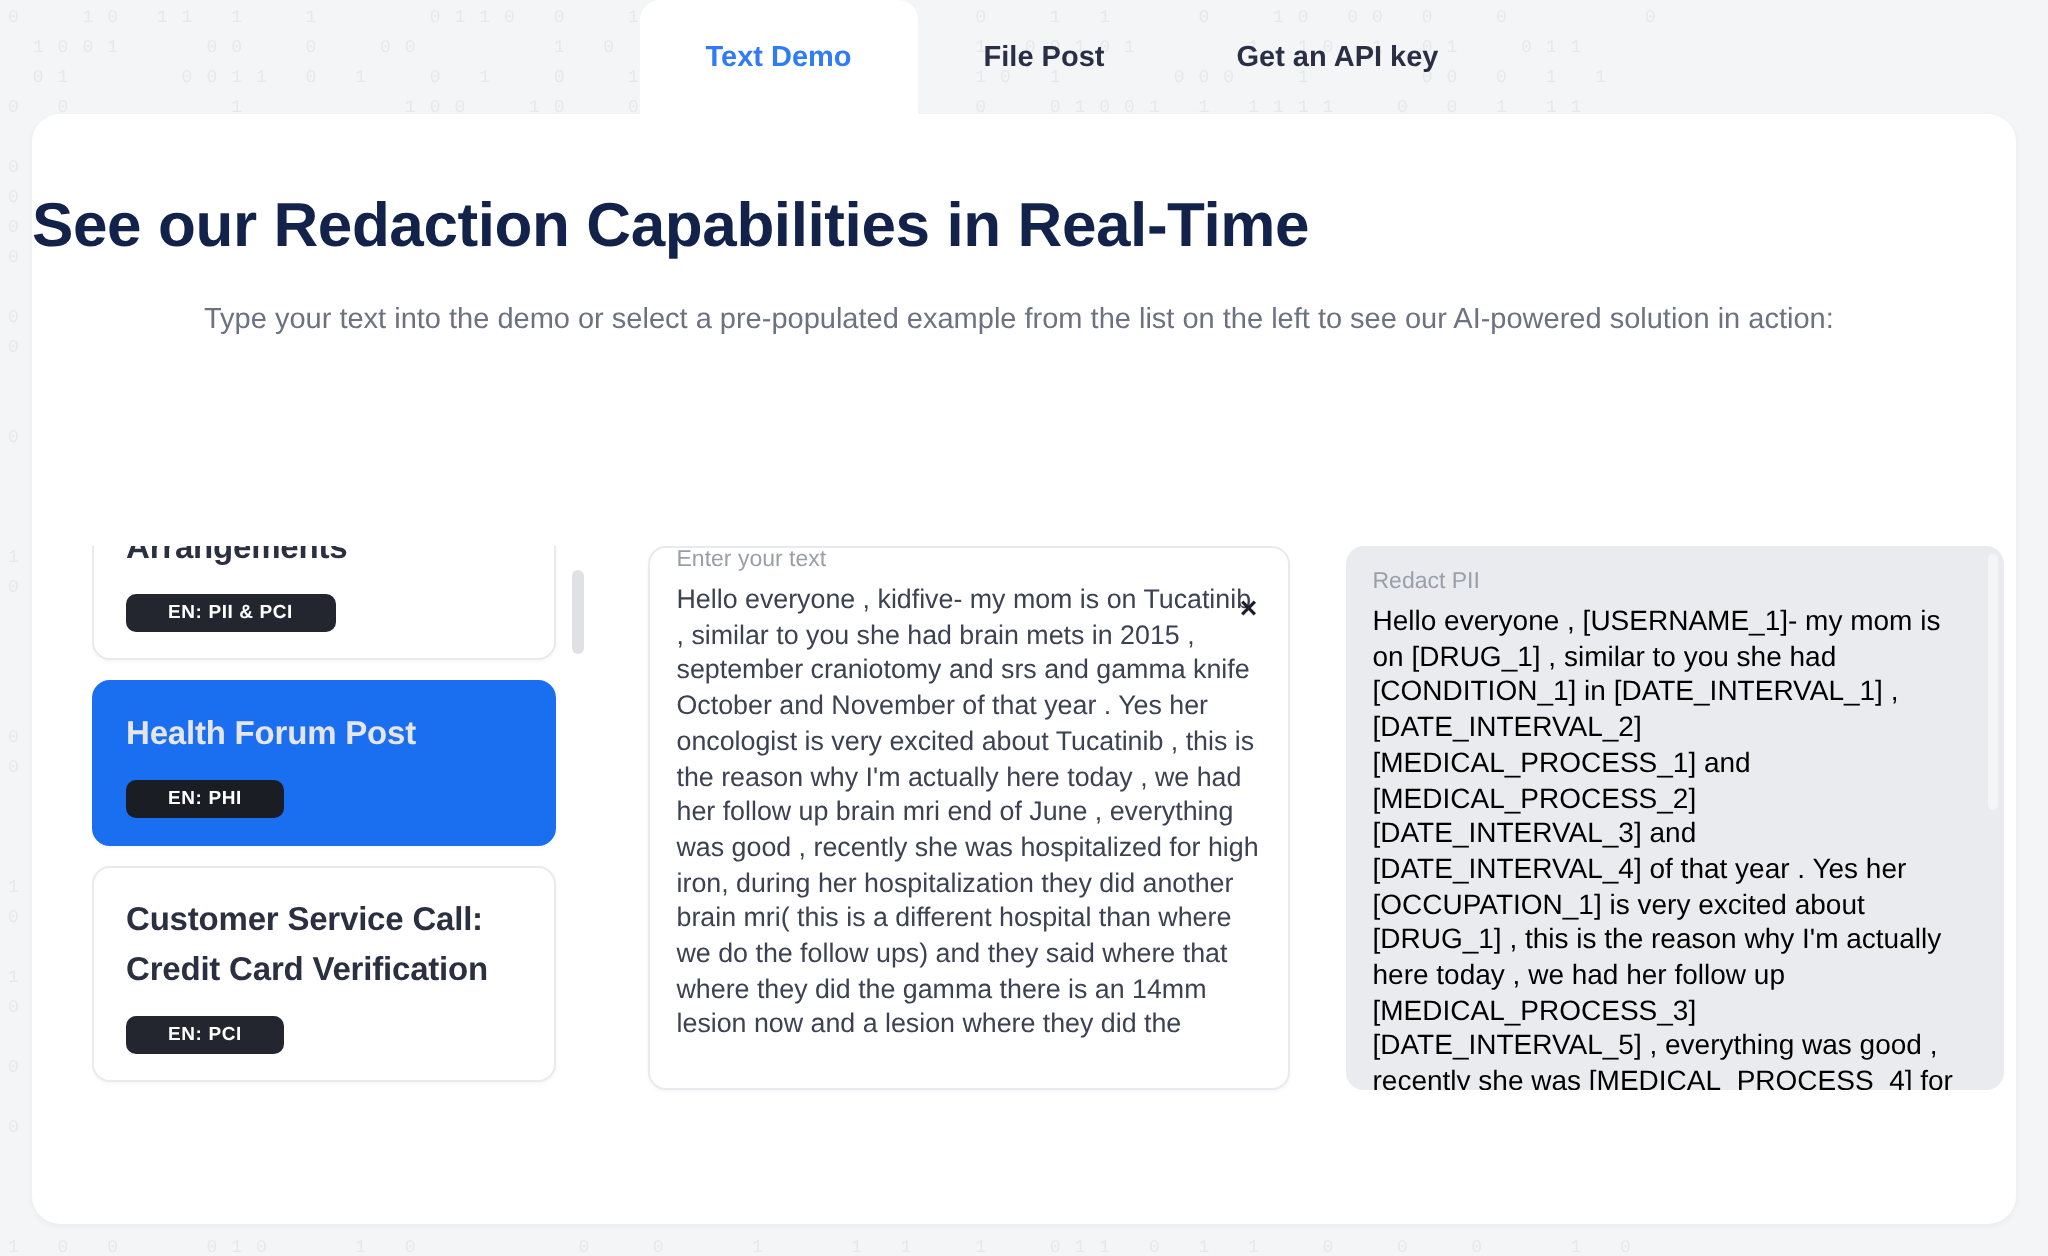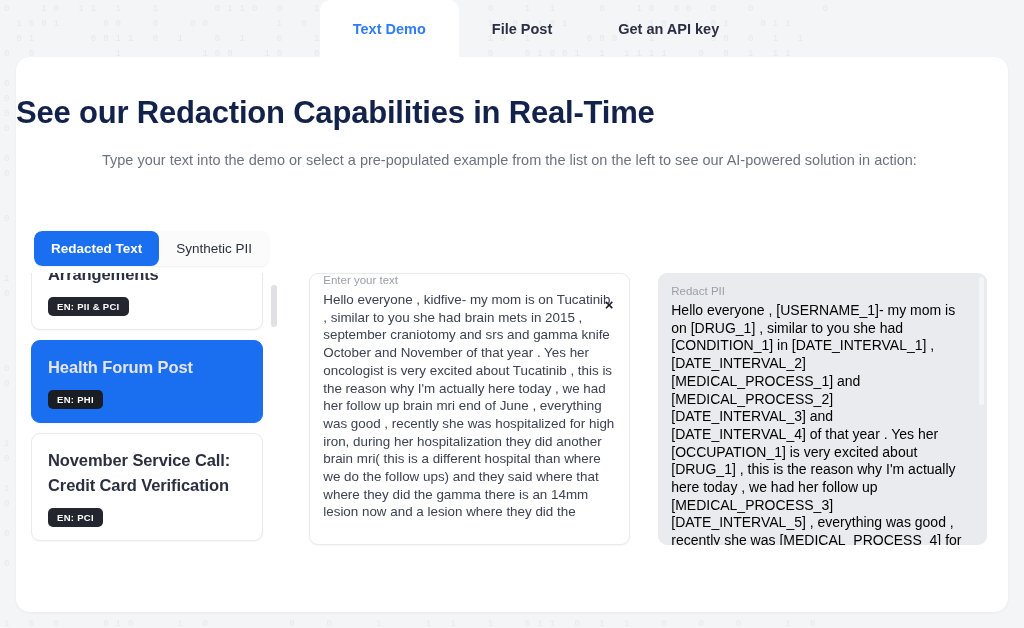"Redacted Text" div { html: <div> <button>Redacted Text</button> <button>Synthetic PII</button> </div> -> none }
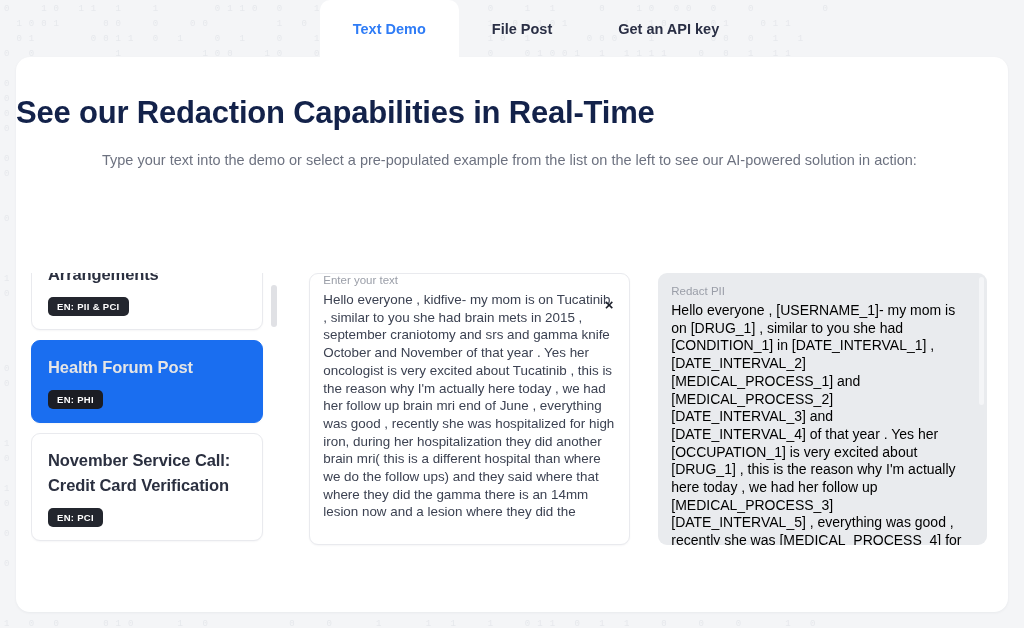"Arrangements" #panels { left: 15px -> 30px }
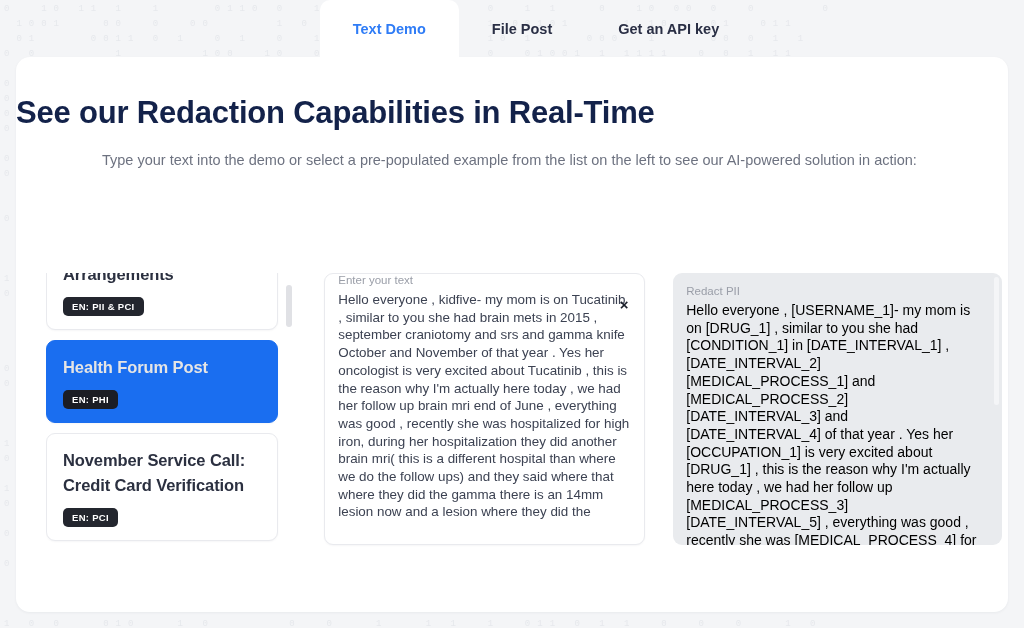"EN: PII & PCI" .example-badge { padding: 4px 9px 4px -> 4px 21px 4px }
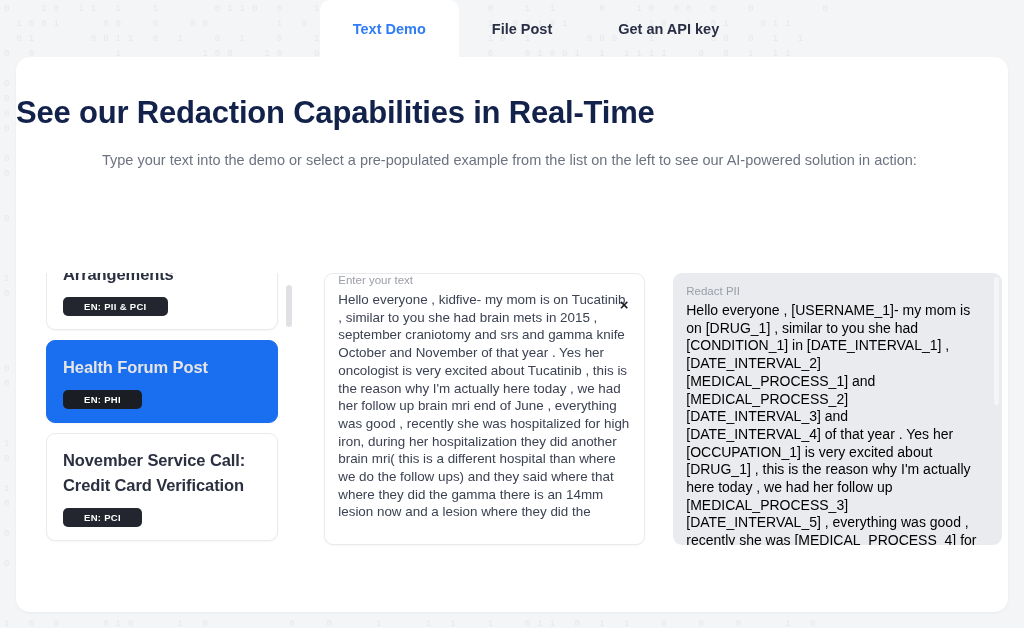"November Service Call: Credit Card" div.example-title { text: November -> Customer }
